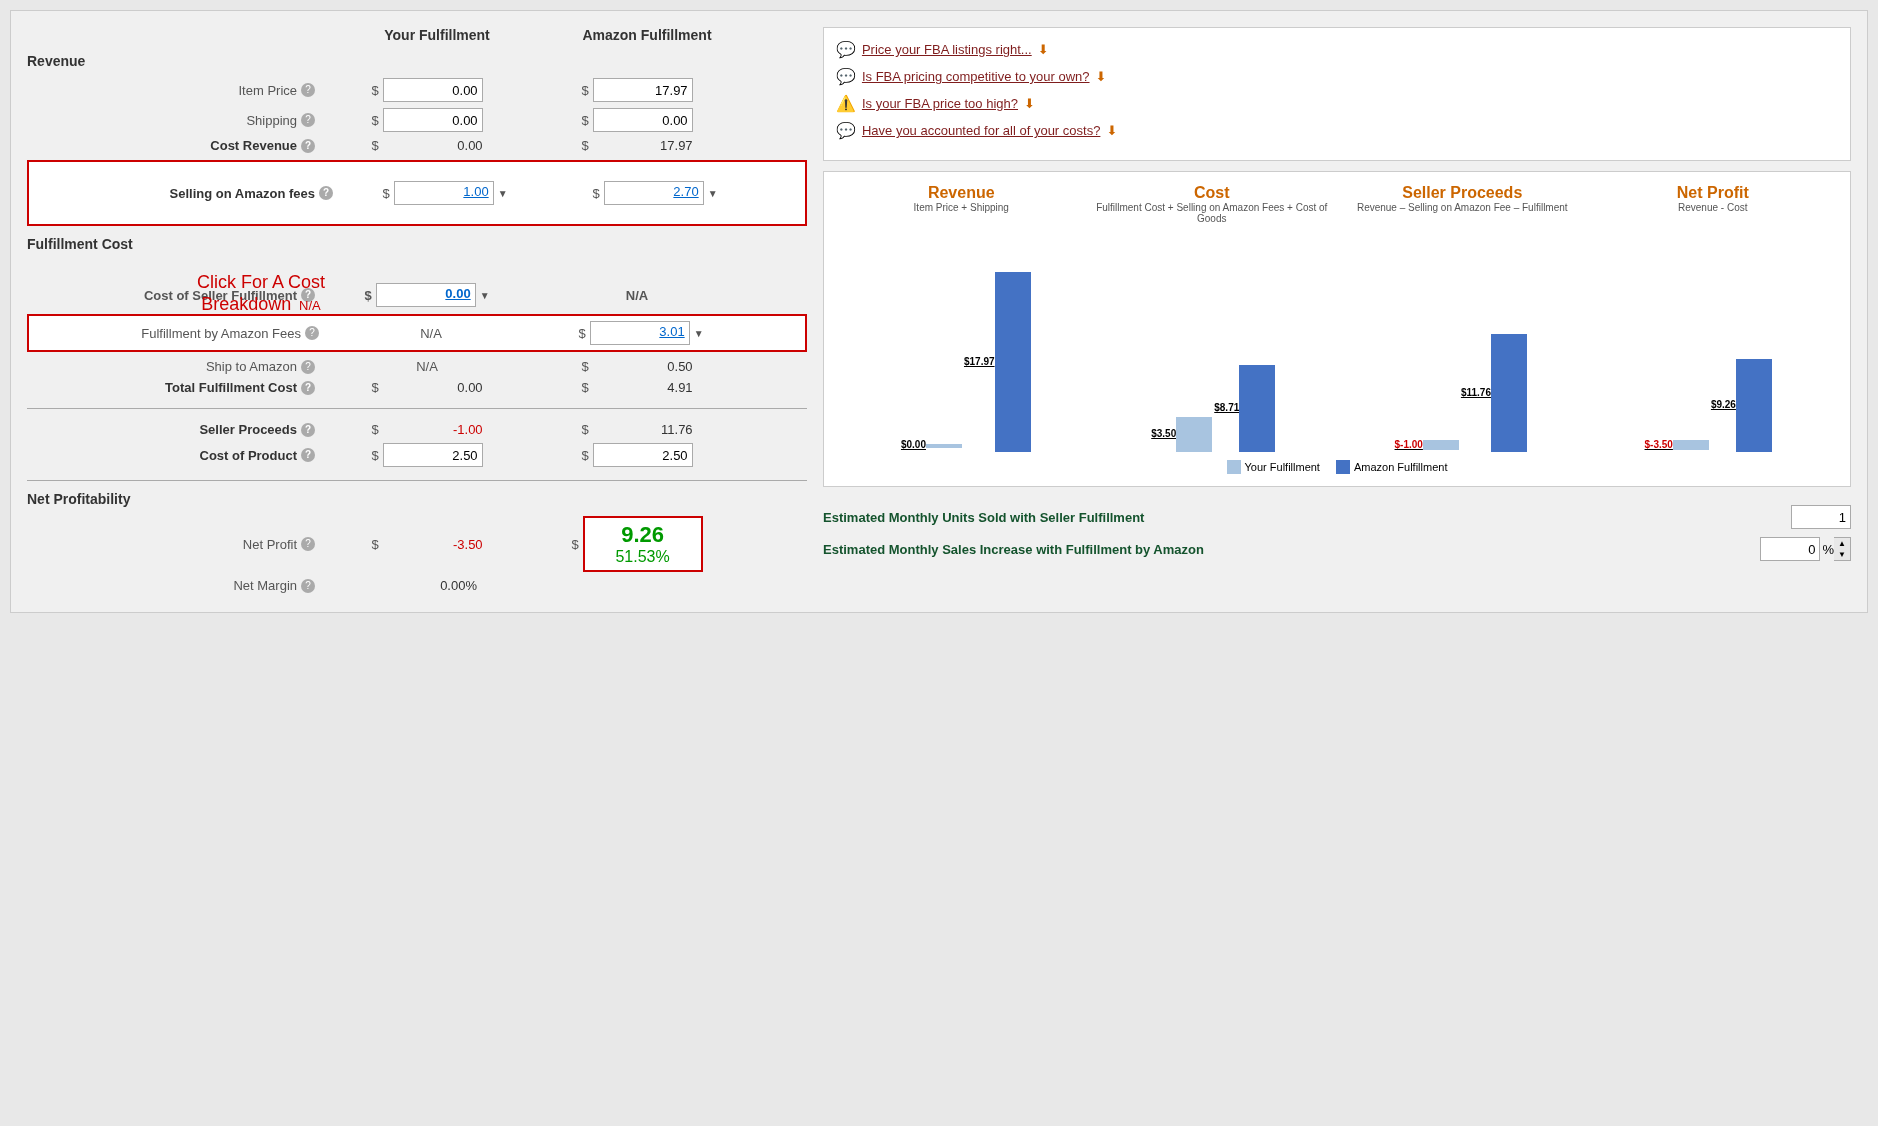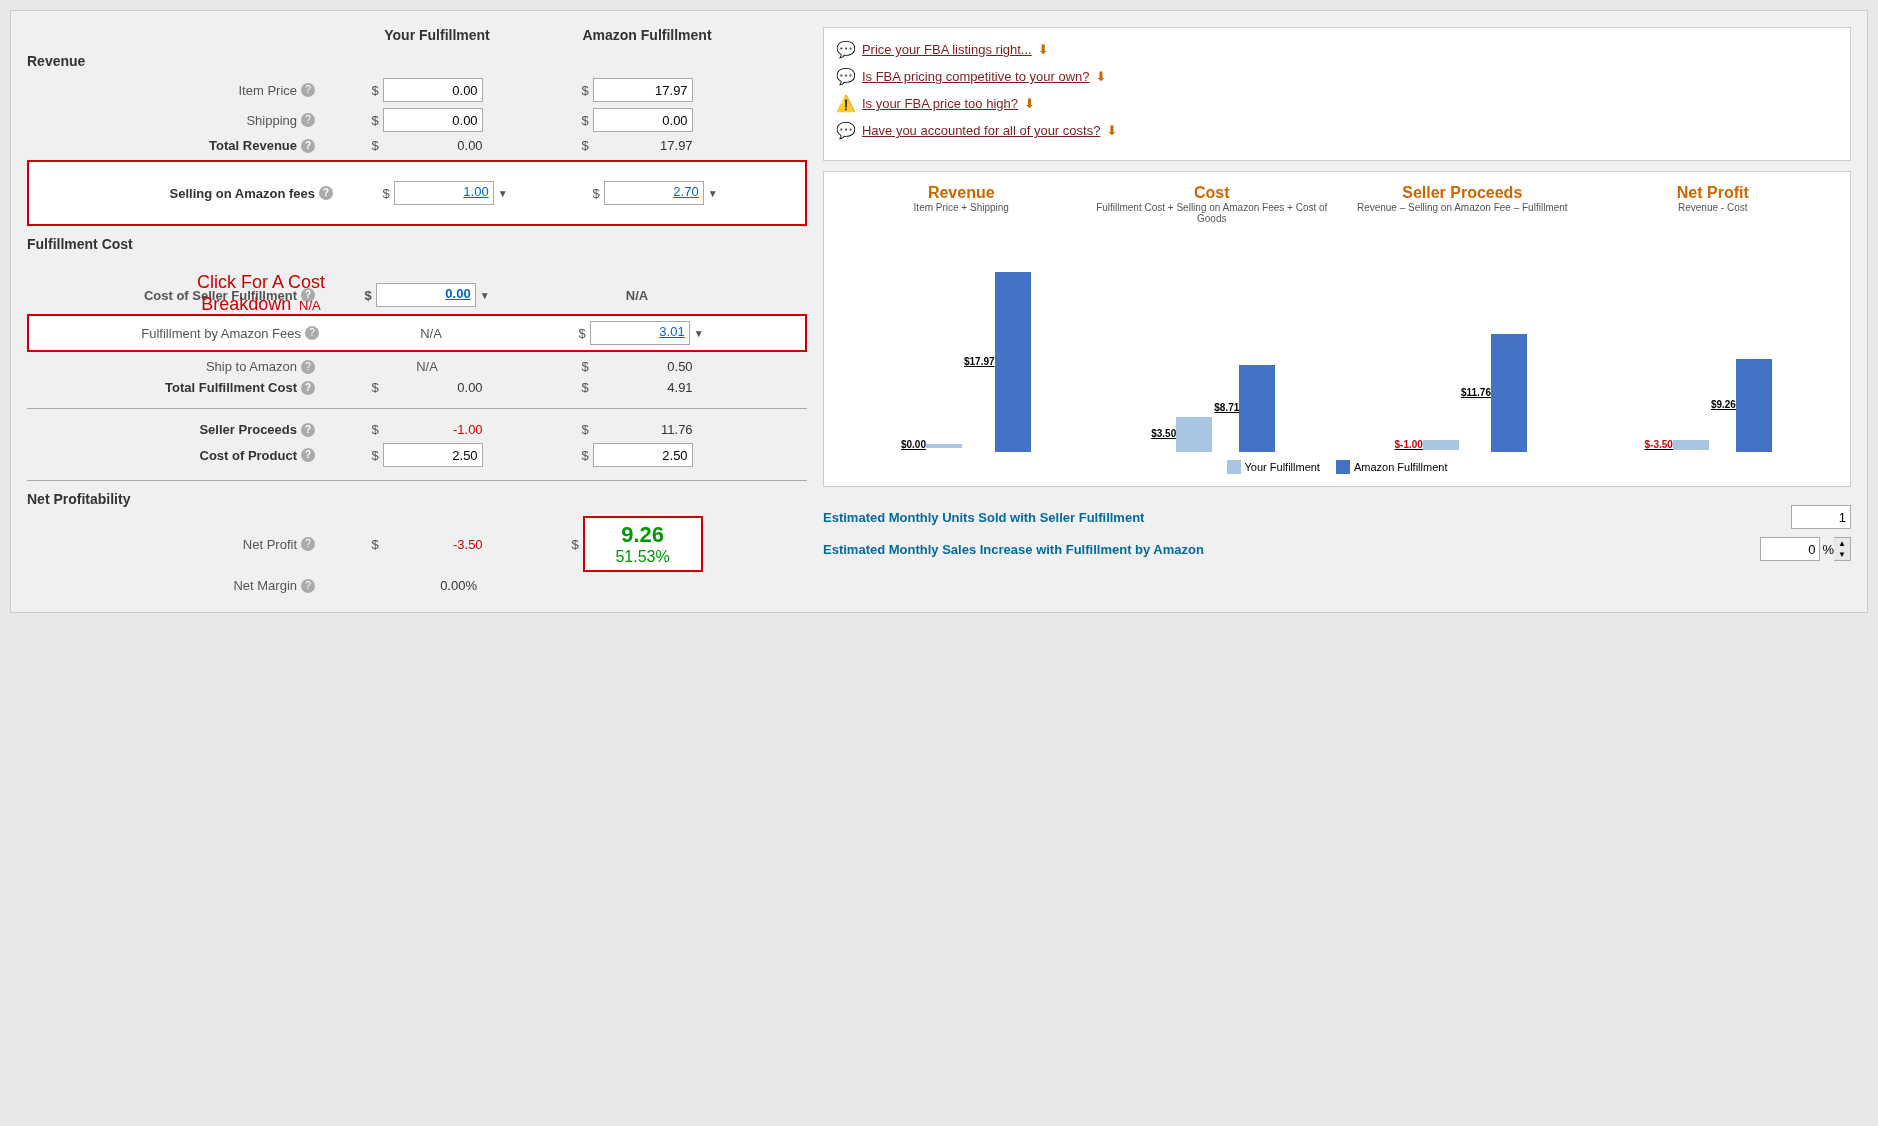"Total Revenue" span { text: Total -> Cost }
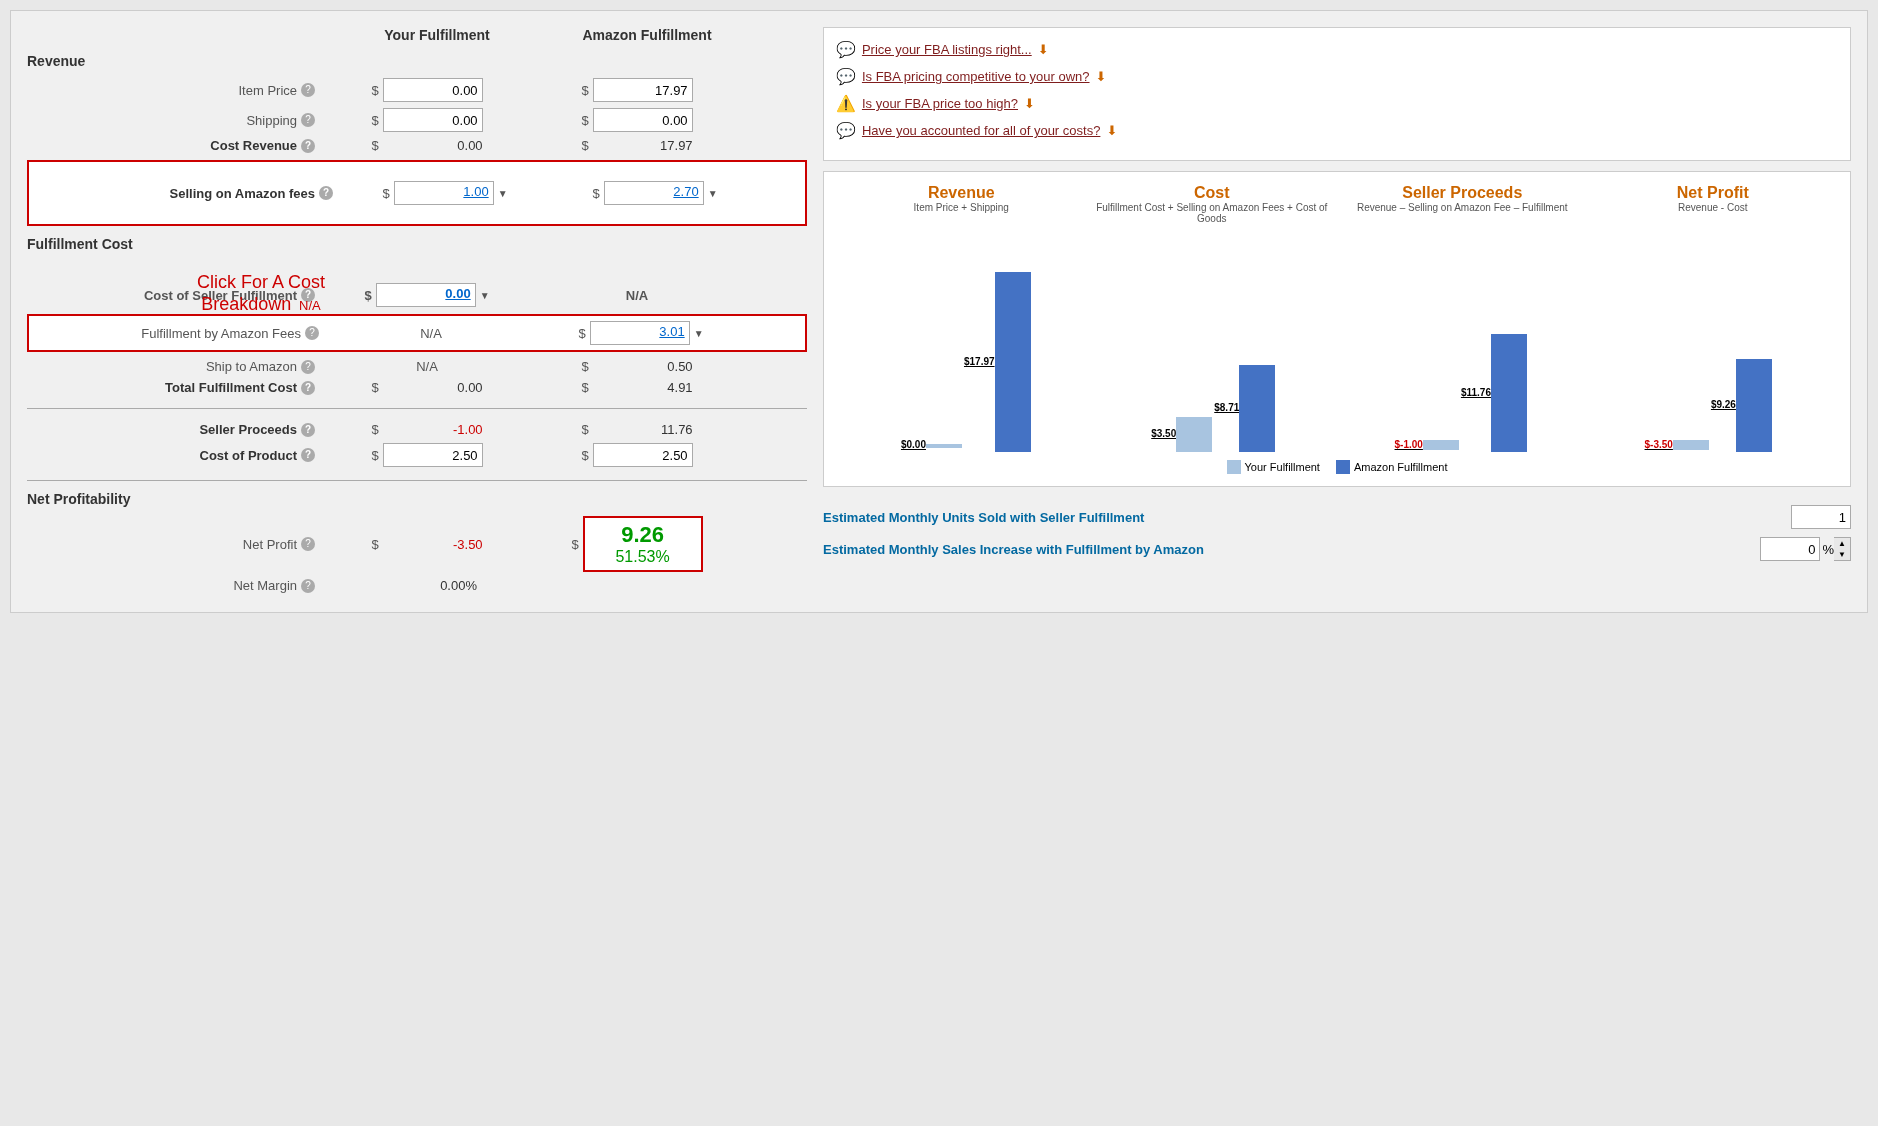"Estimated Monthly Units Sold with" .estimate-label { color: #0369a1 -> #14532d }
